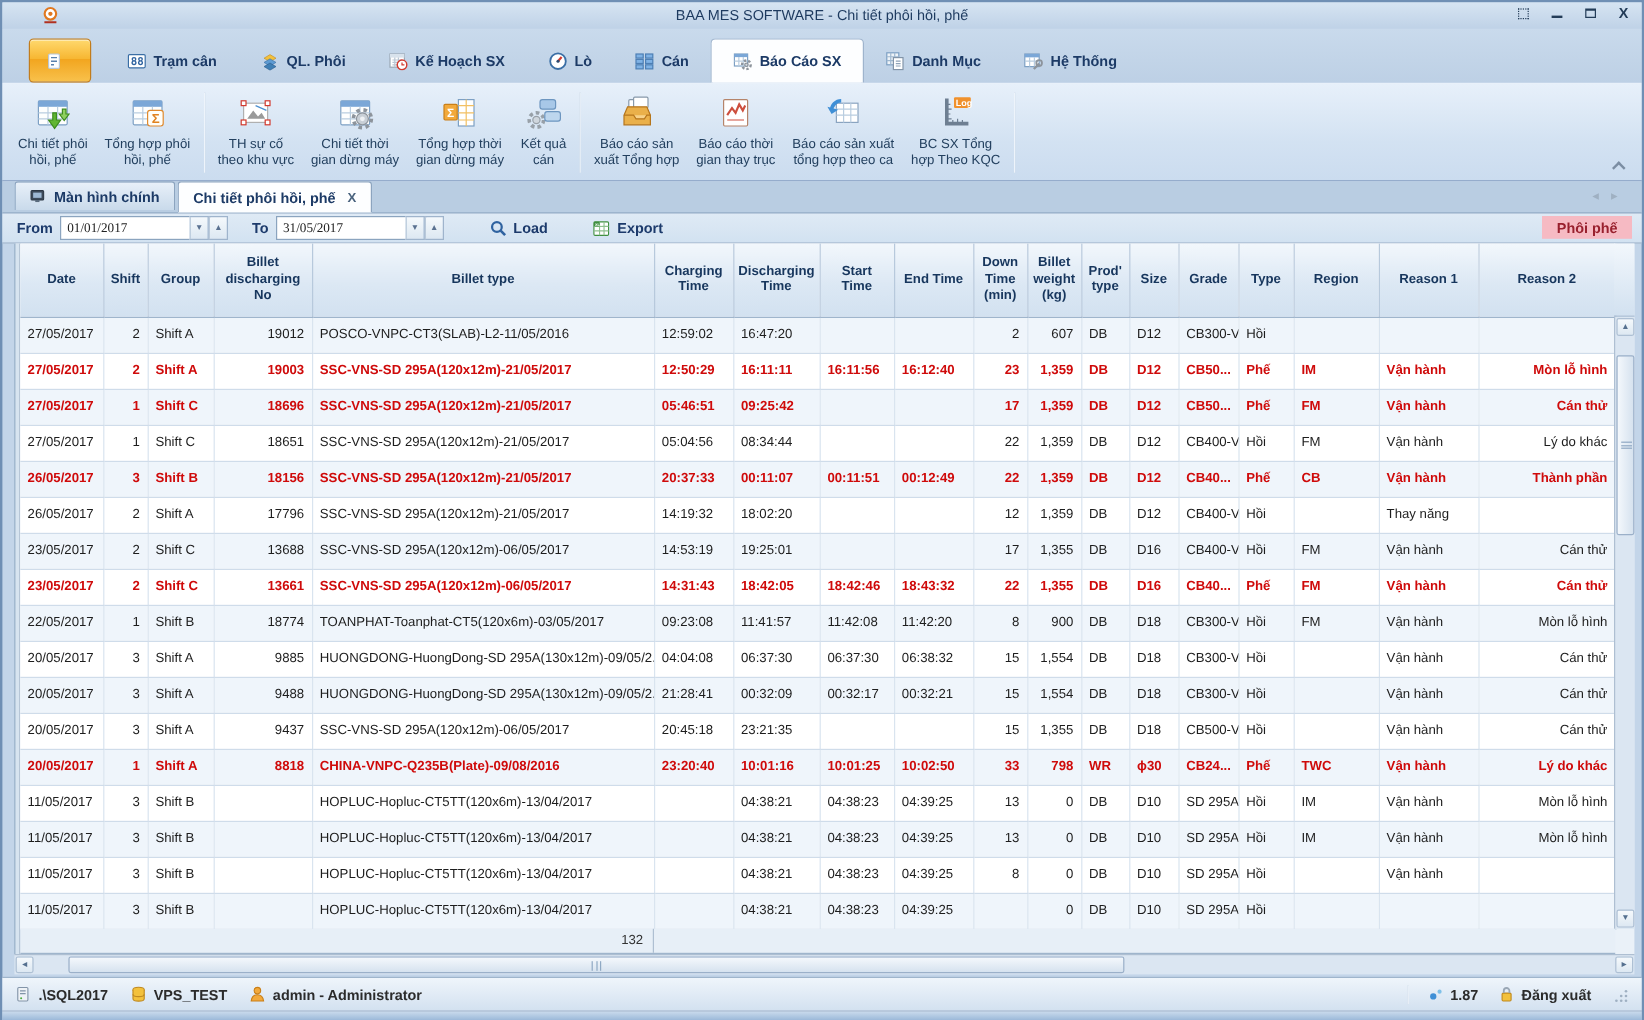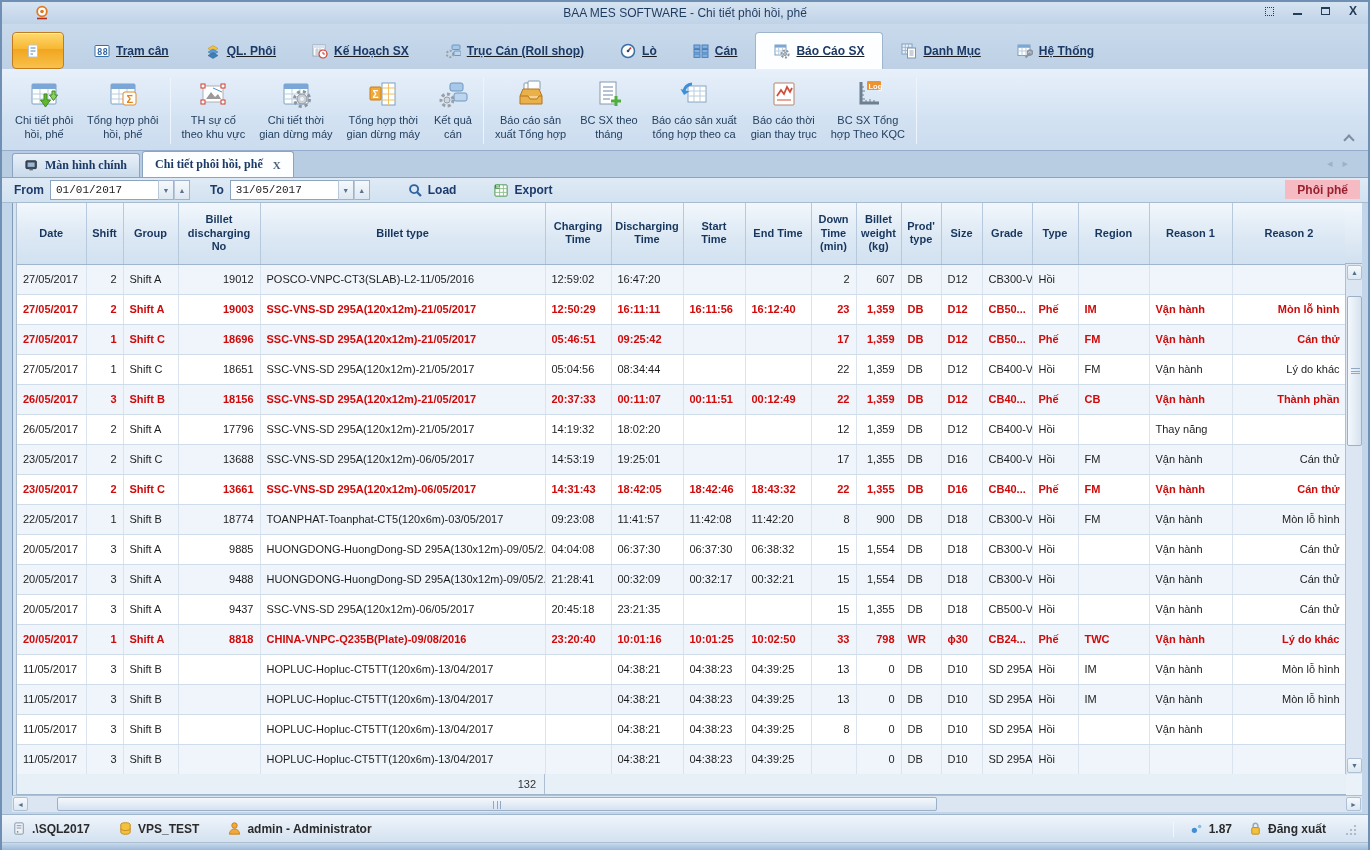"88" .ribbontabs { padding: 0 2px -> 0 14px; text-decoration: underline -> none }
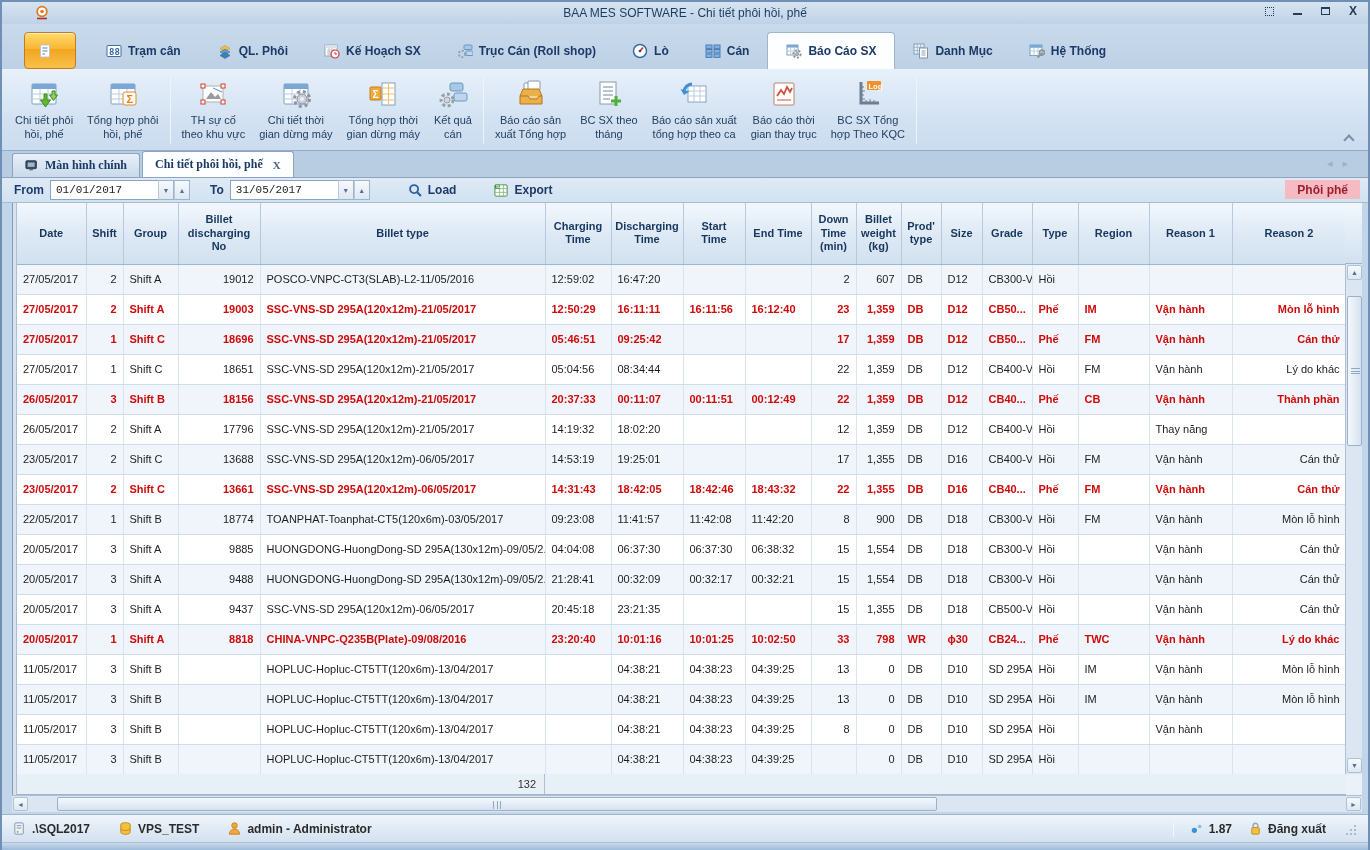"Trục Cán (Roll shop)" div.rtab { html: <div> <span> <svg> <circle></circle> <rect></rect> <rect></rect> </svg> </span> <span>Trục Cán (Roll shop)</span> </div> -> none }
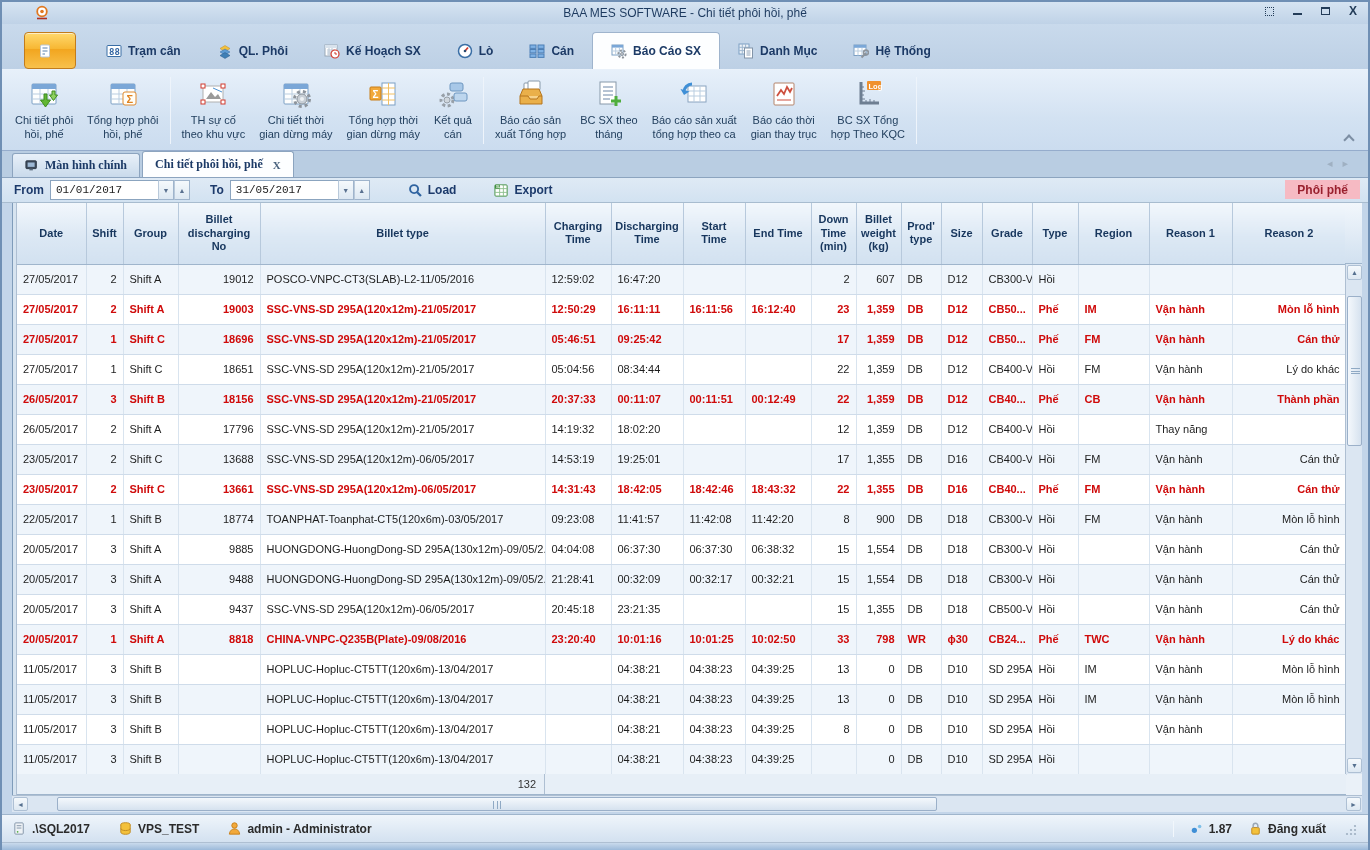"BC SX theo" div.rbtn { html: <div> <span> <svg> <rect></rect> <path></path> <path></path> </svg> </span> <span>BC SX theo tháng</span> </div> -> none }
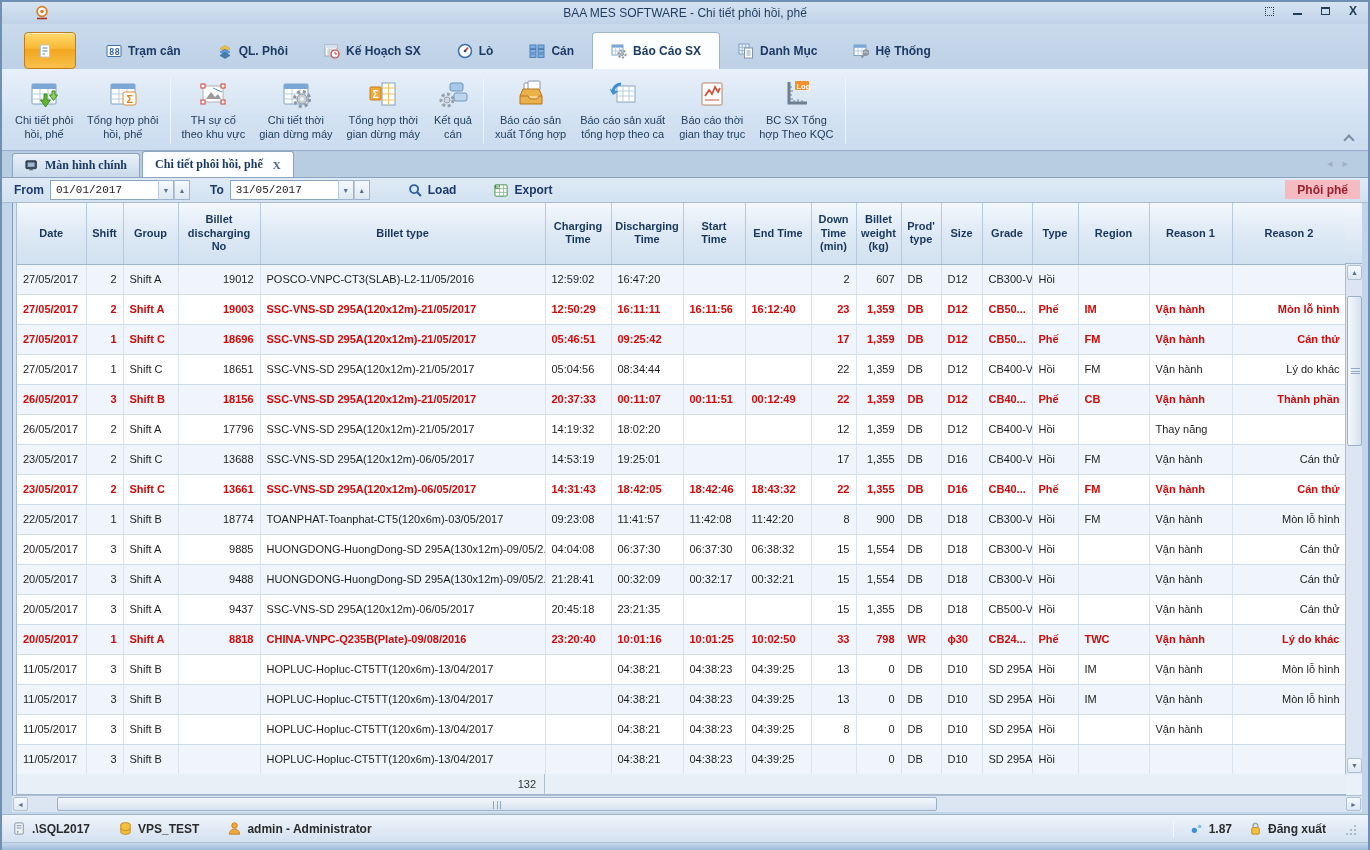"Báo cáo sản xuất" div.rbtn { order: before "Báo cáo thời" -> after "Báo cáo thời" }
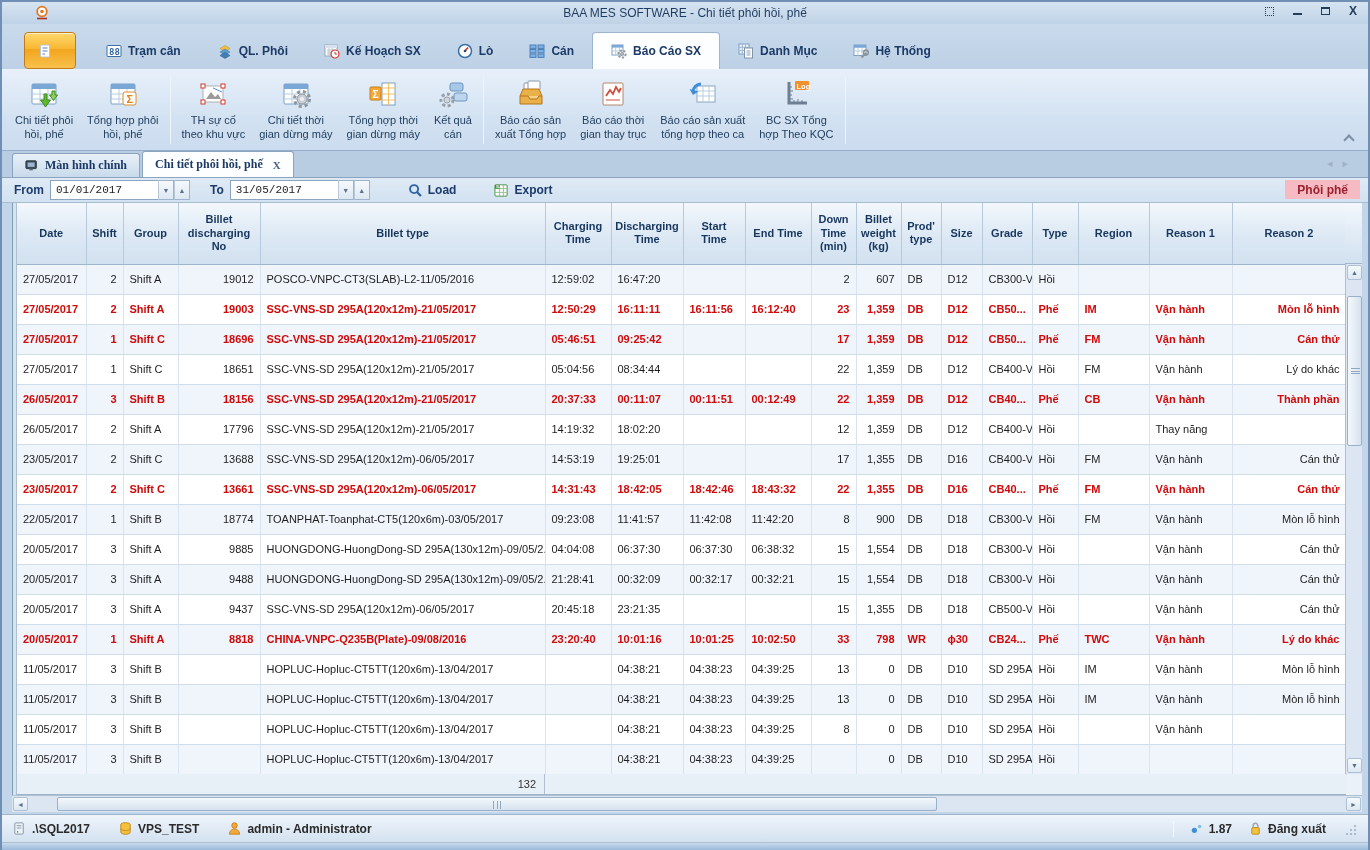"Màn hình chính" div { align-items: flex-end -> none; font-family: Liberation Serif, serif -> none }
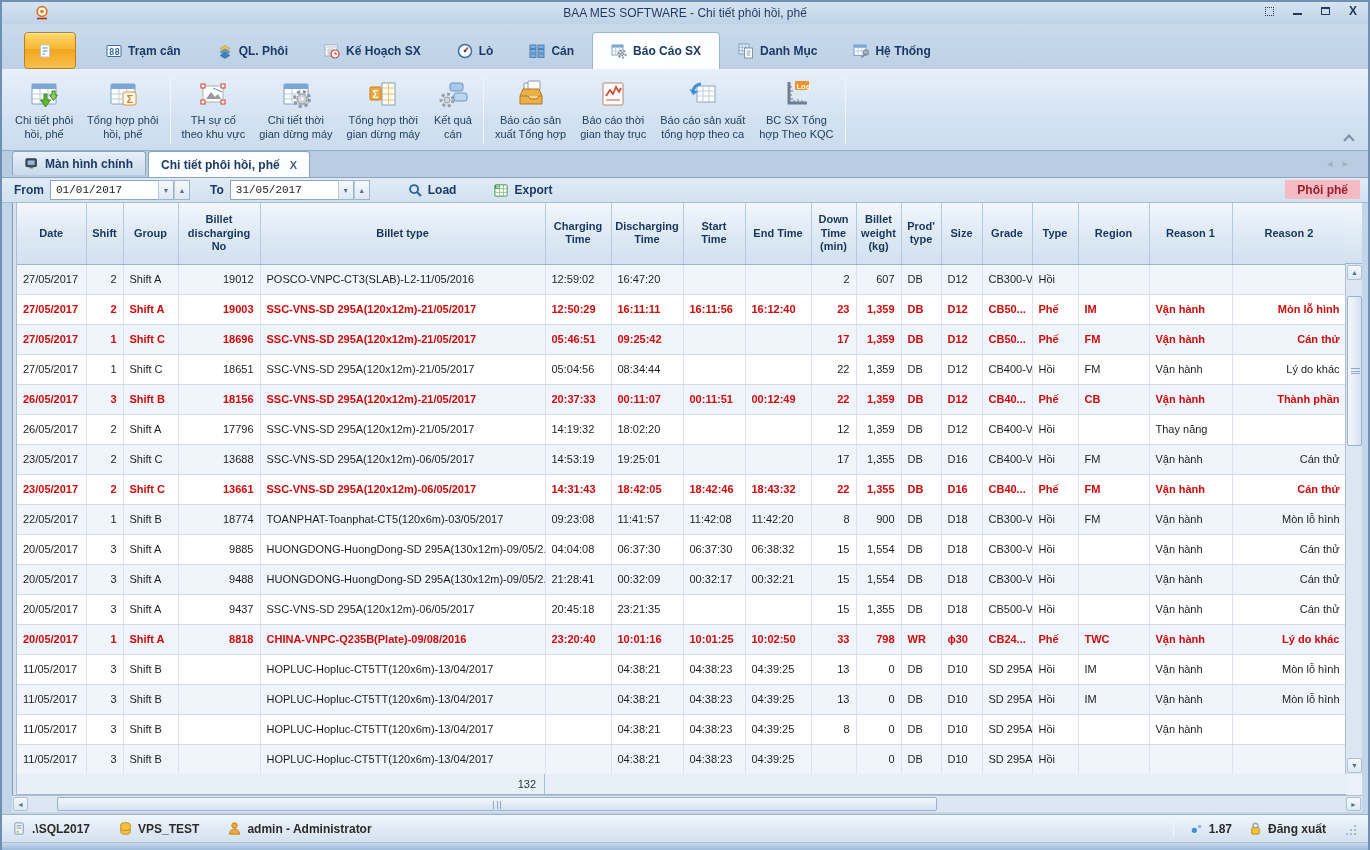"01/01/2017" .dateedit input { font-family: Liberation Mono, monospace -> Liberation Serif, serif }
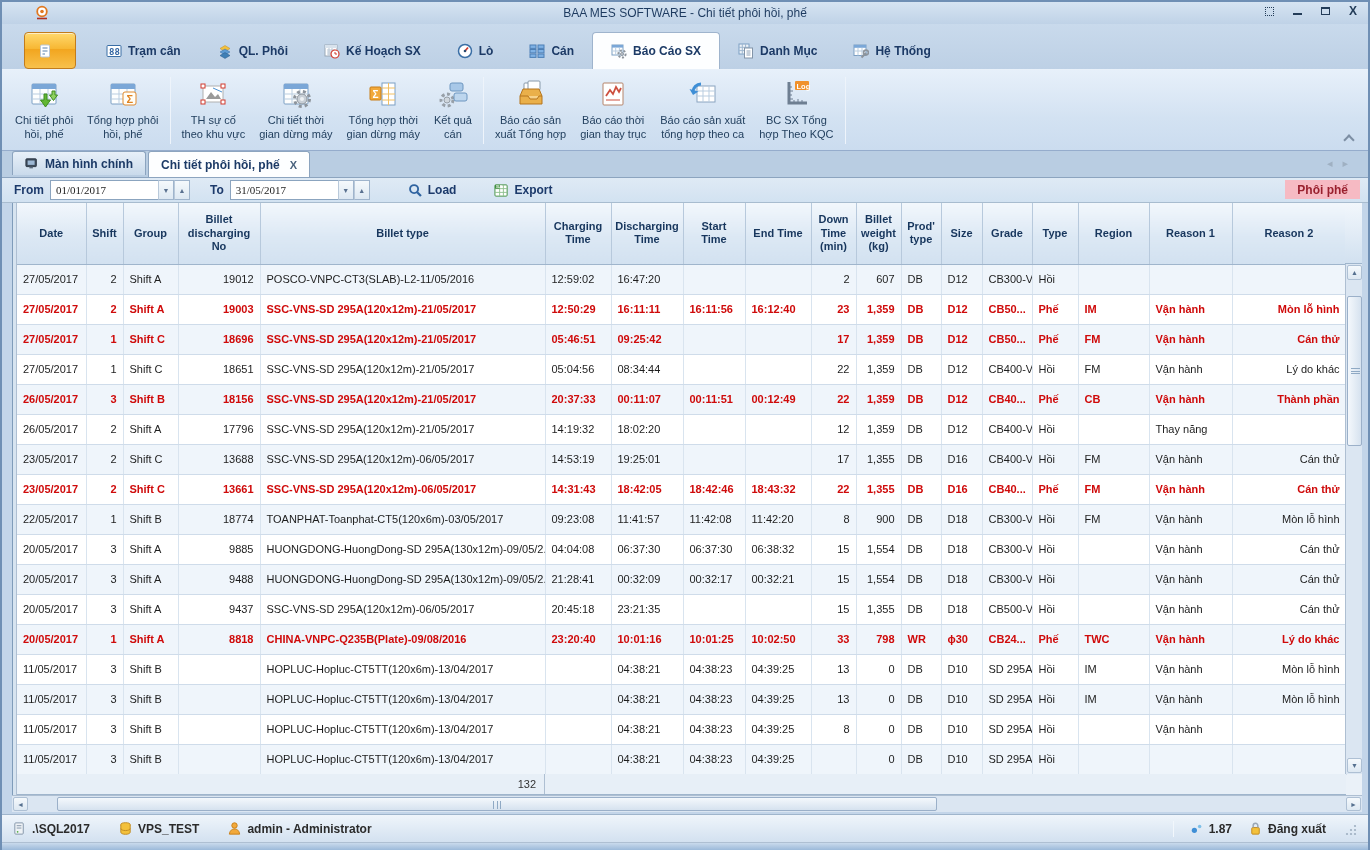".\SQL2017" .statusbar { gap: 28px -> 18px }
